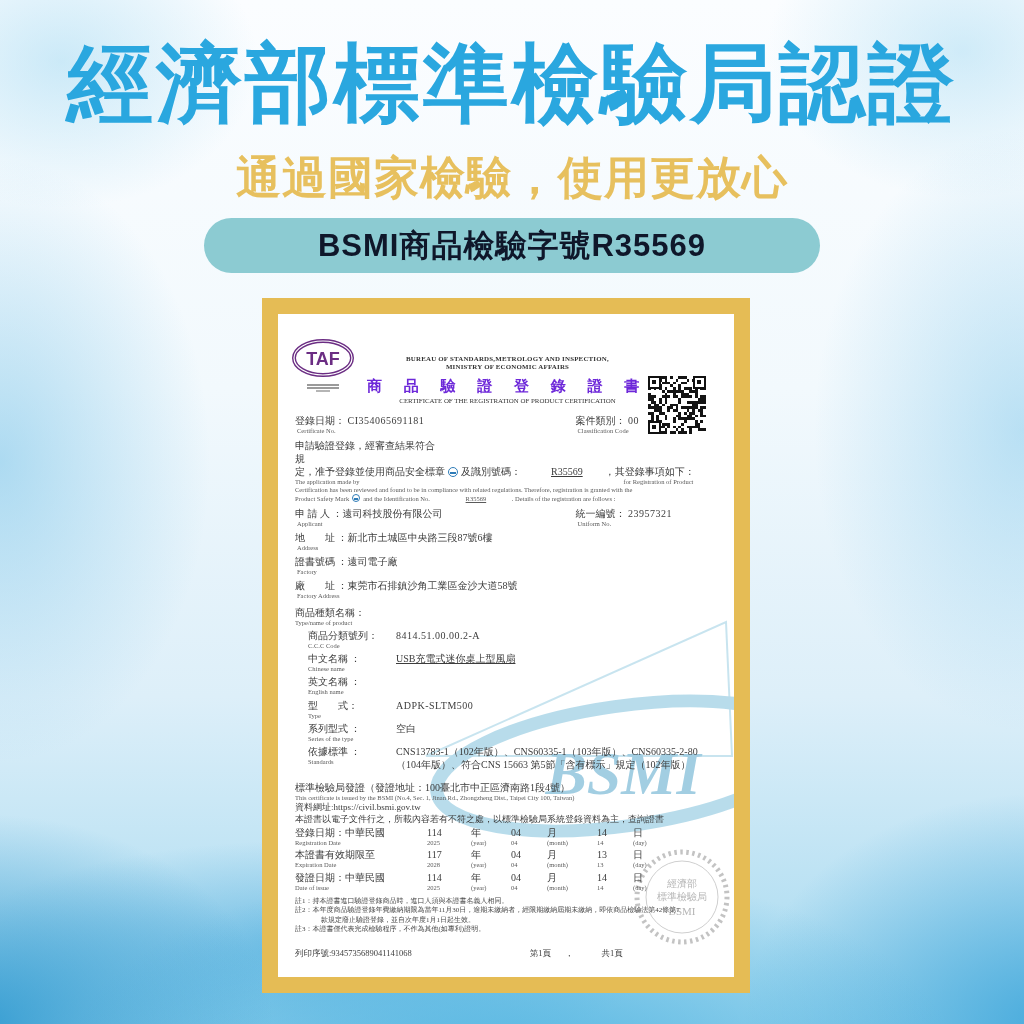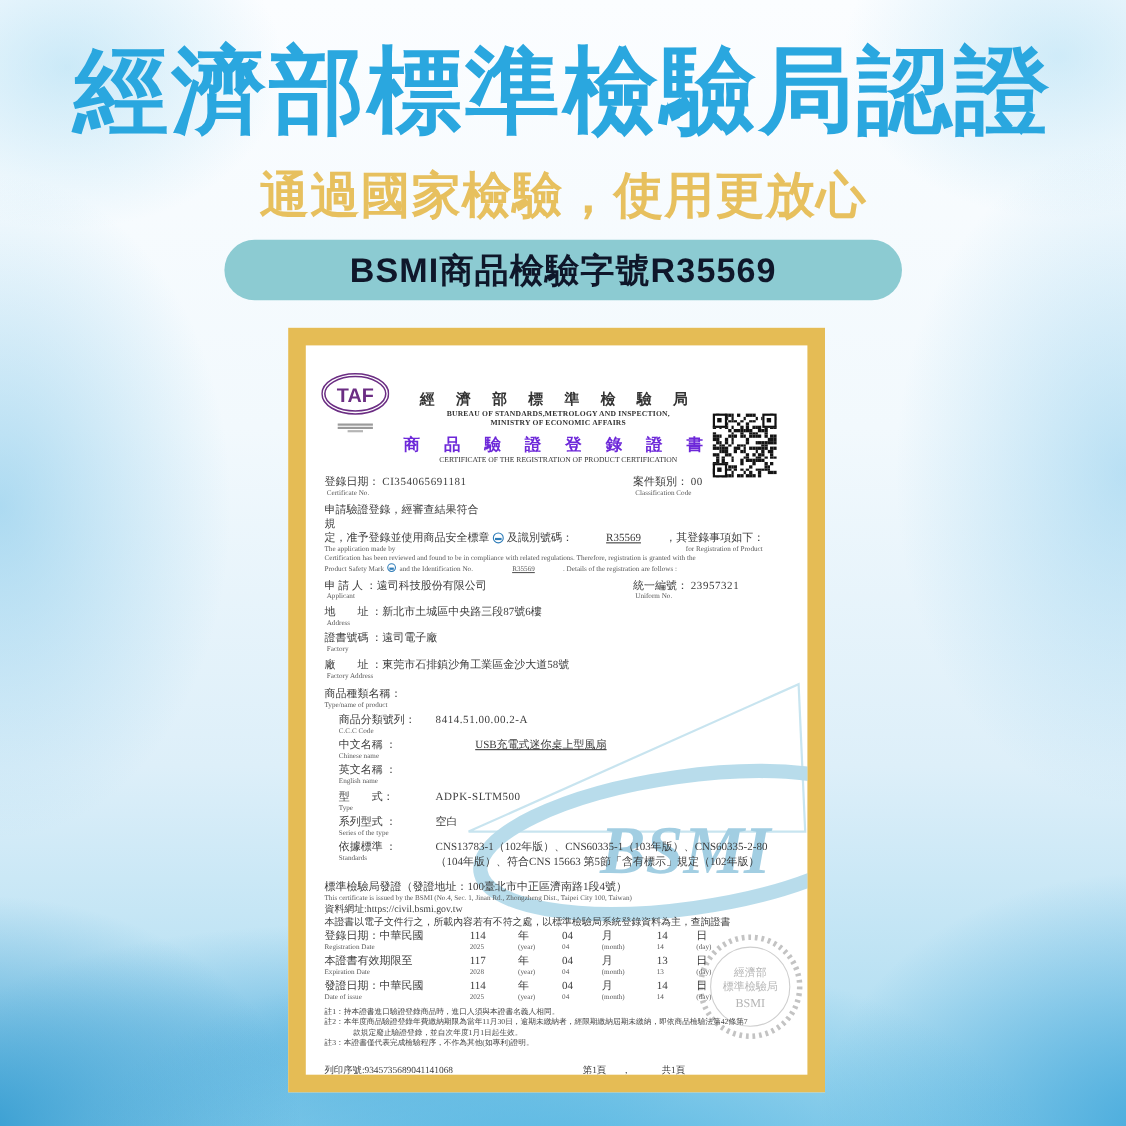"經 濟 部 標 準" div.bureau-zh { html: <div>經 濟 部 標 準 檢 驗 局</div> -> none }
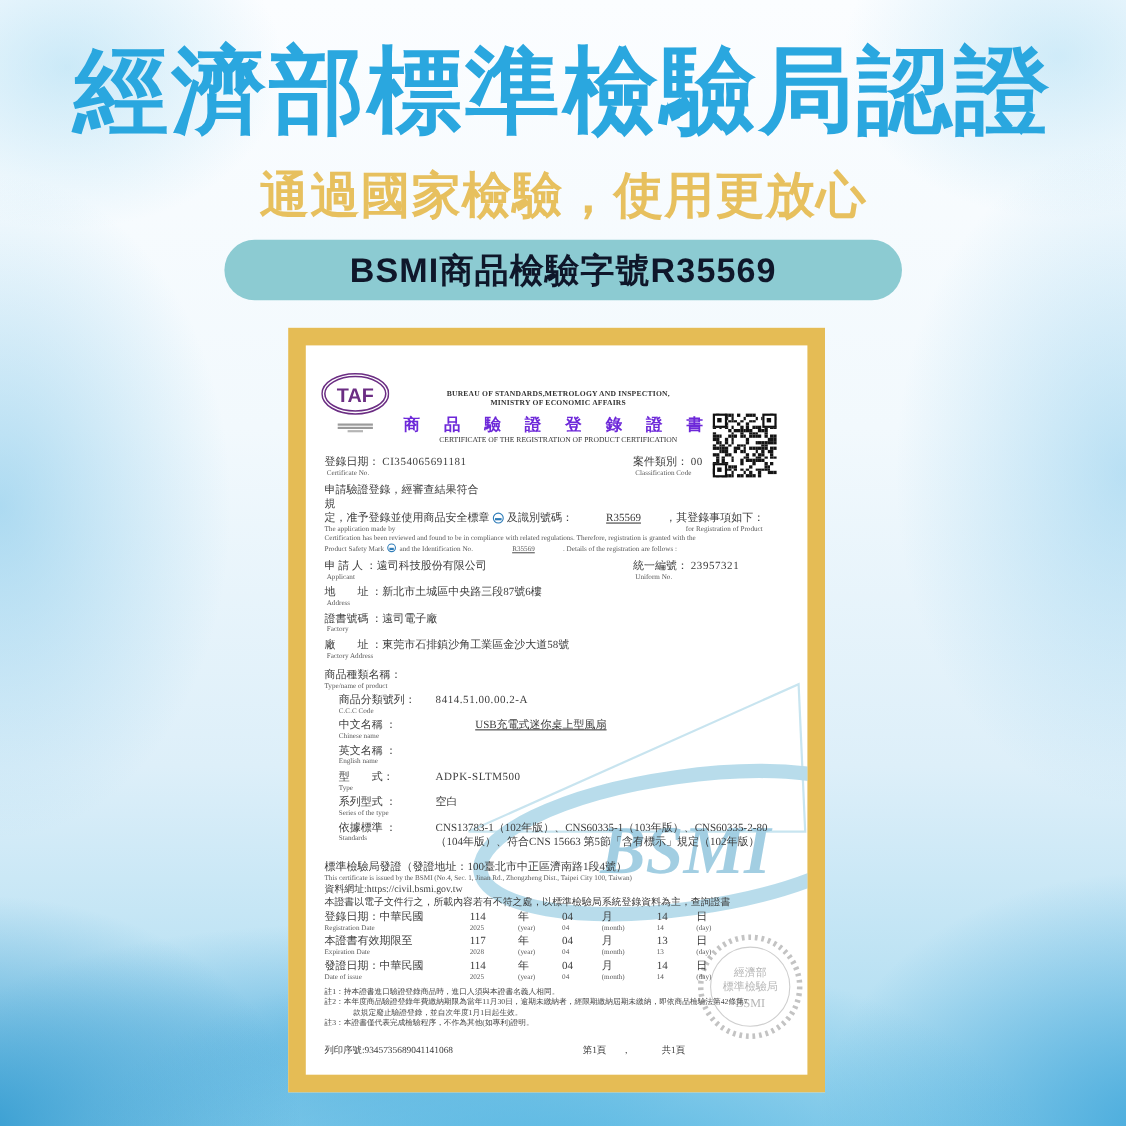"USB充電式迷你桌上型風扇" .u { margin-left: 36px -> none }
